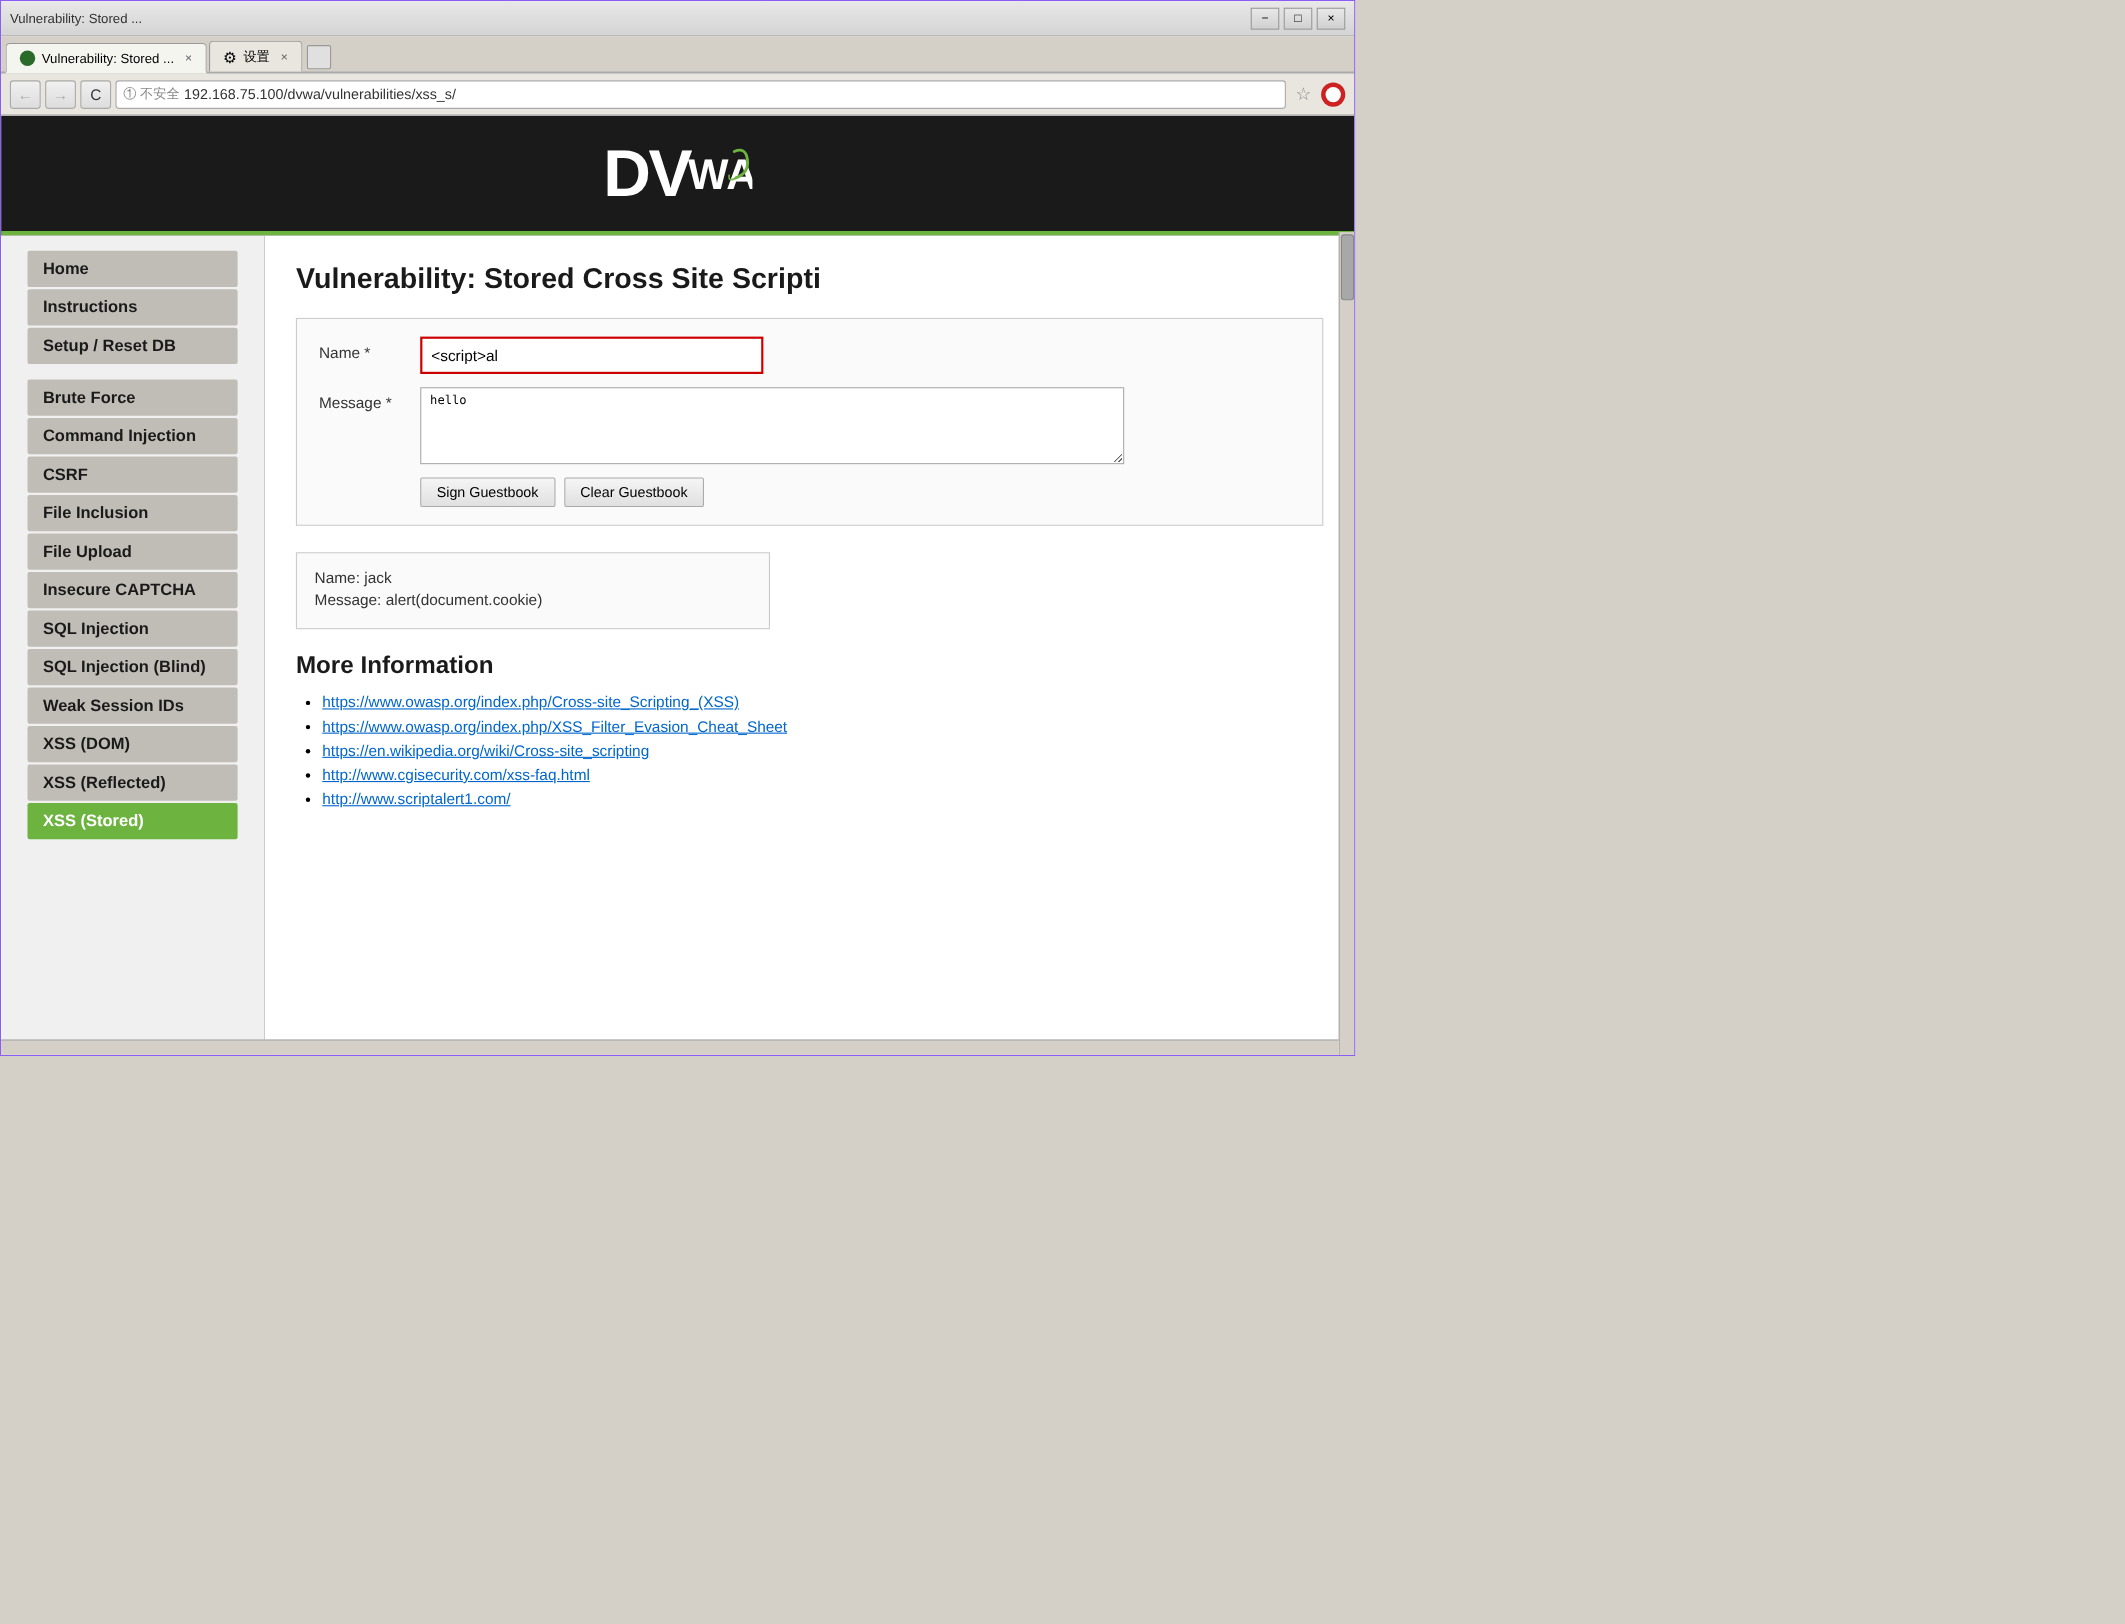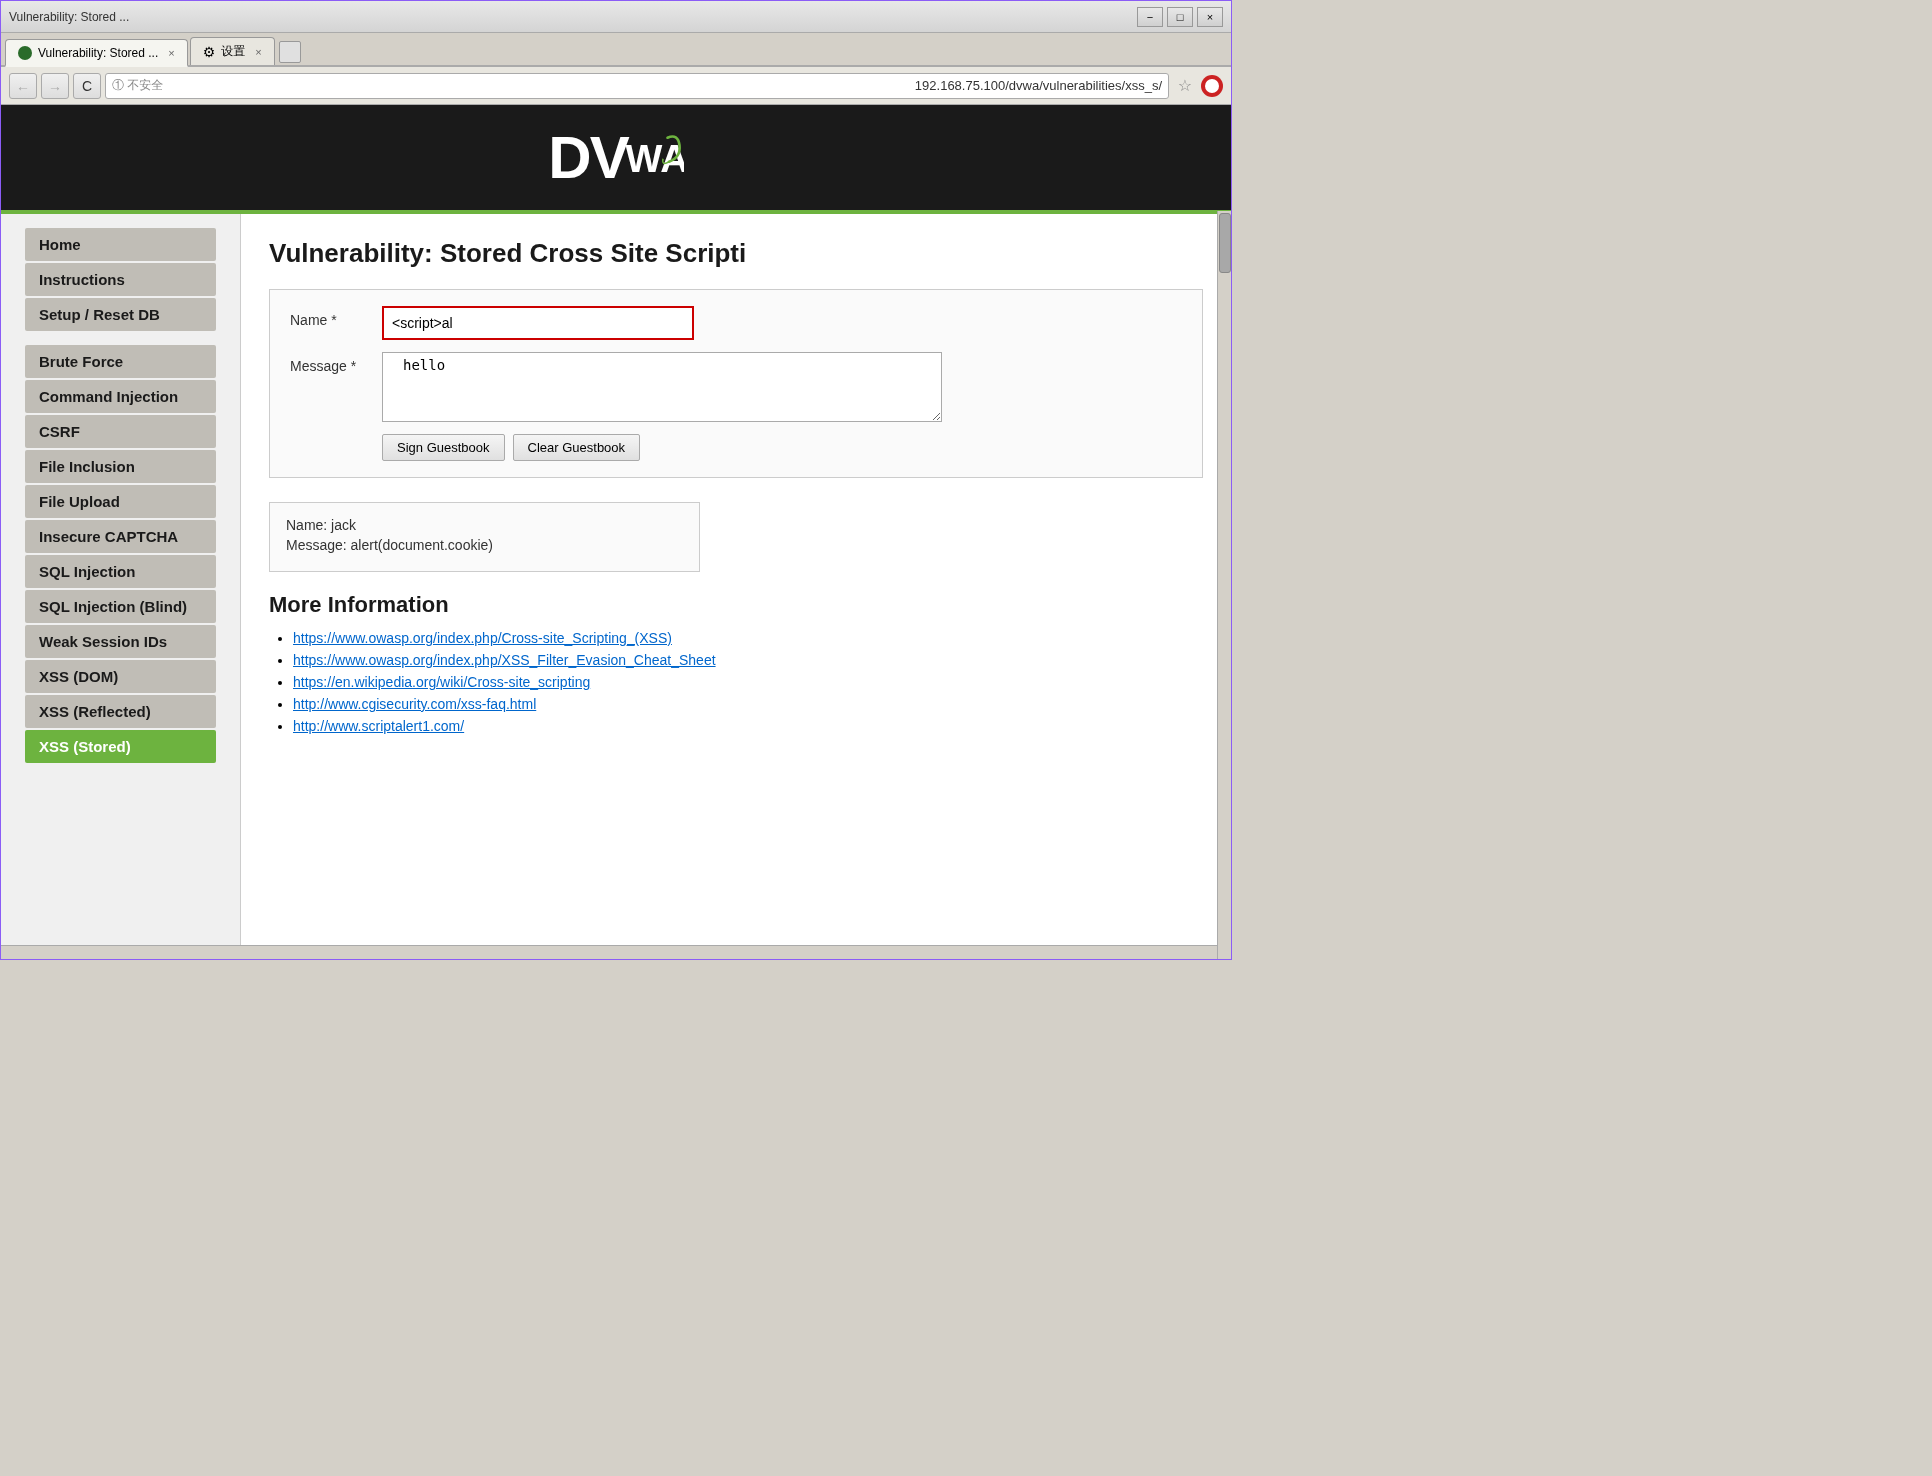"① 不安全" .address-bar-wrap { text-align: right -> none }
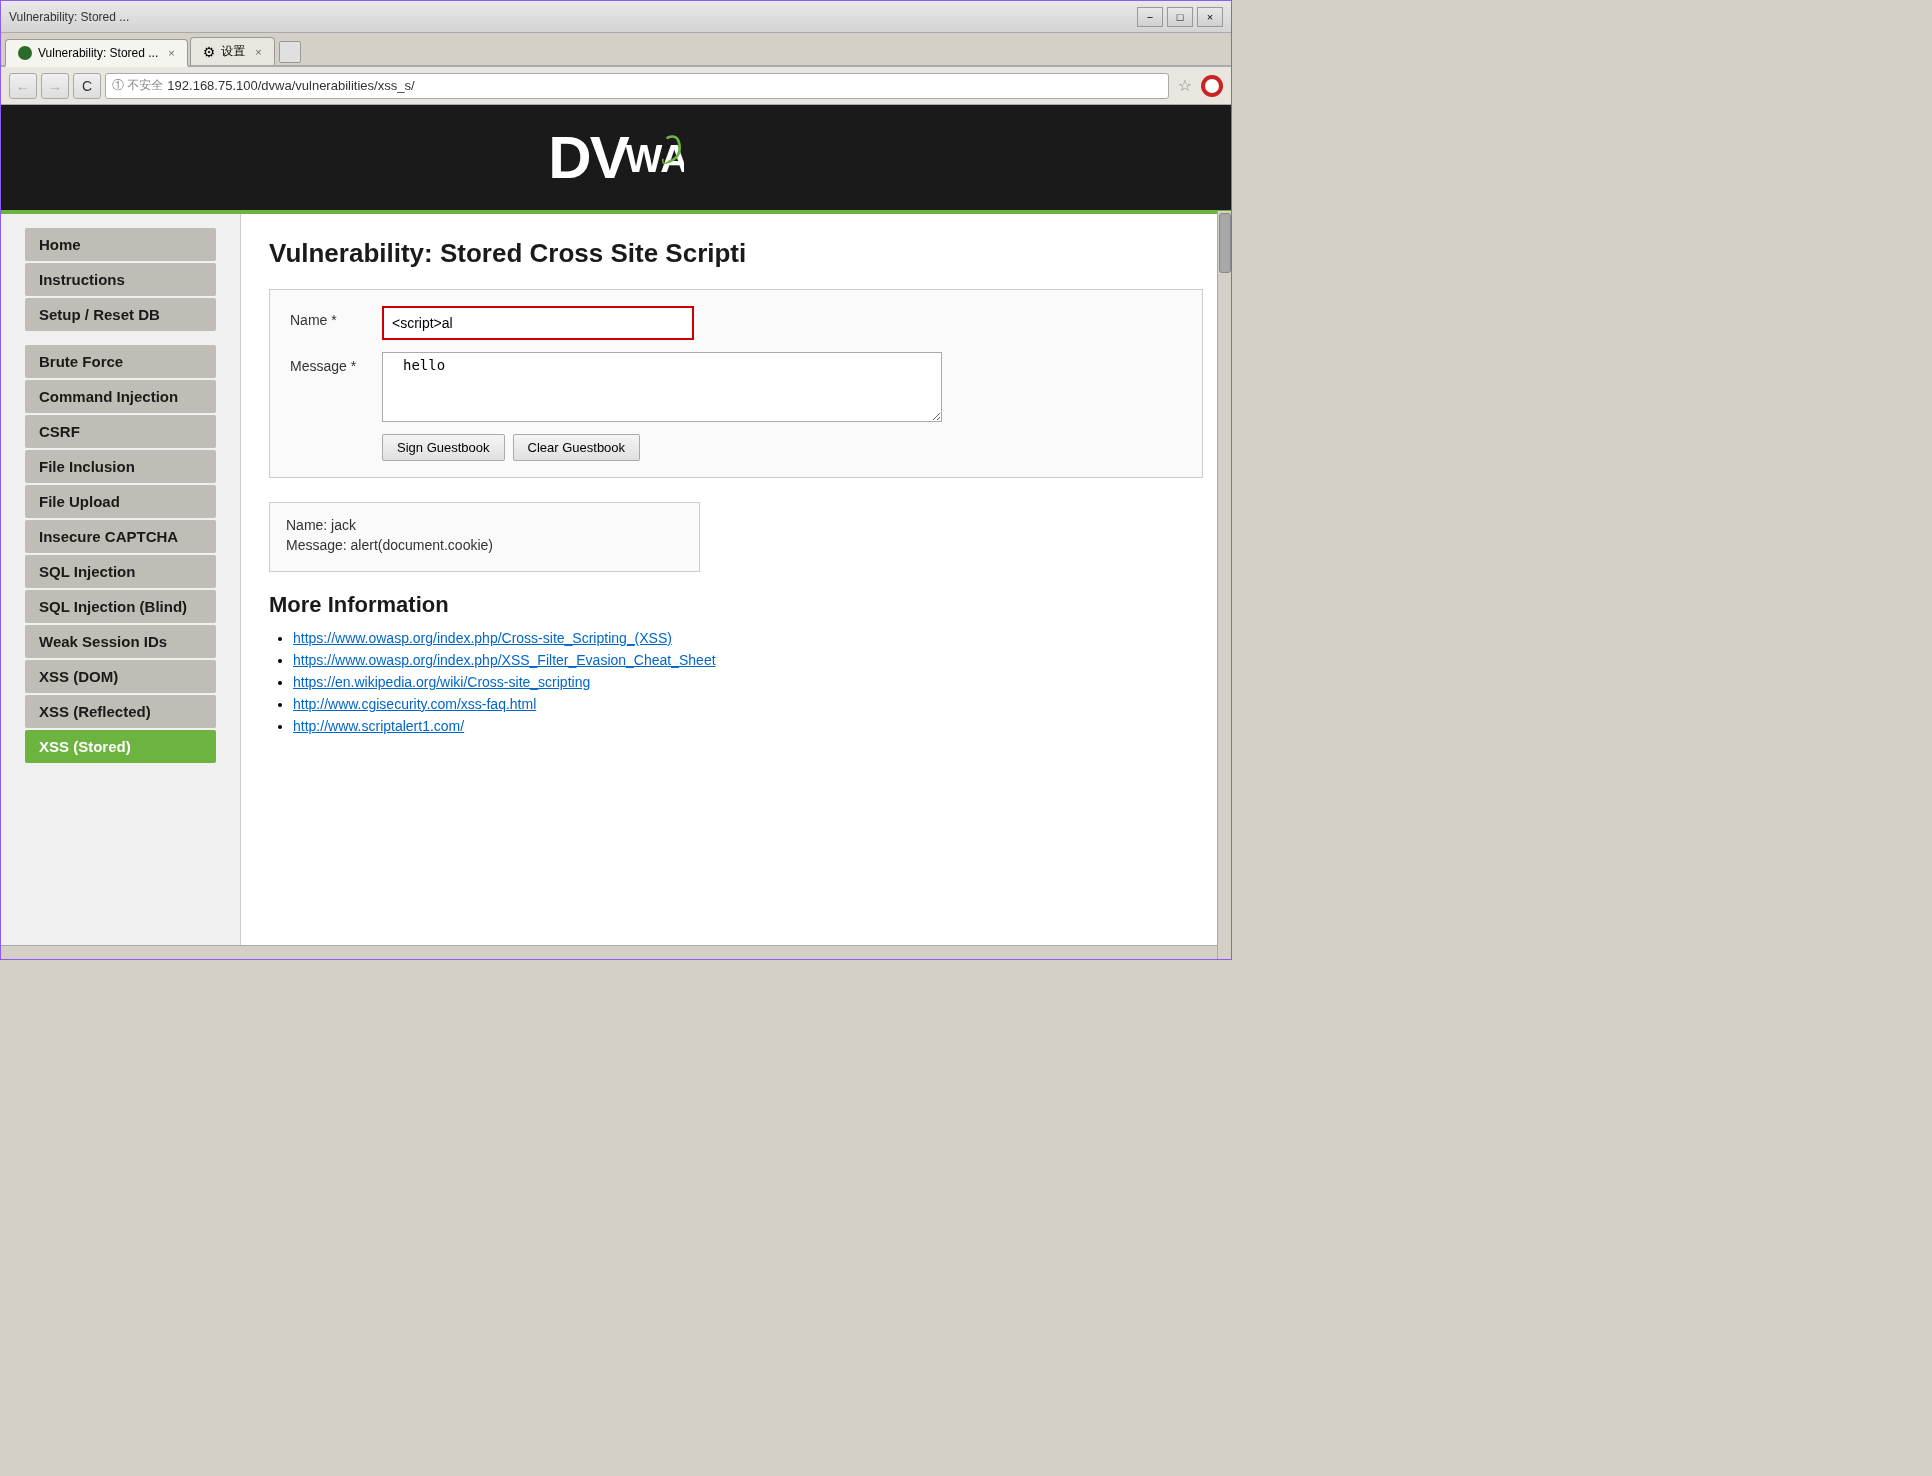"hello" .form-textarea { font-size: 14px -> 11px; padding: 4px 20px -> 4px 8px; width: 560px -> 640px }
